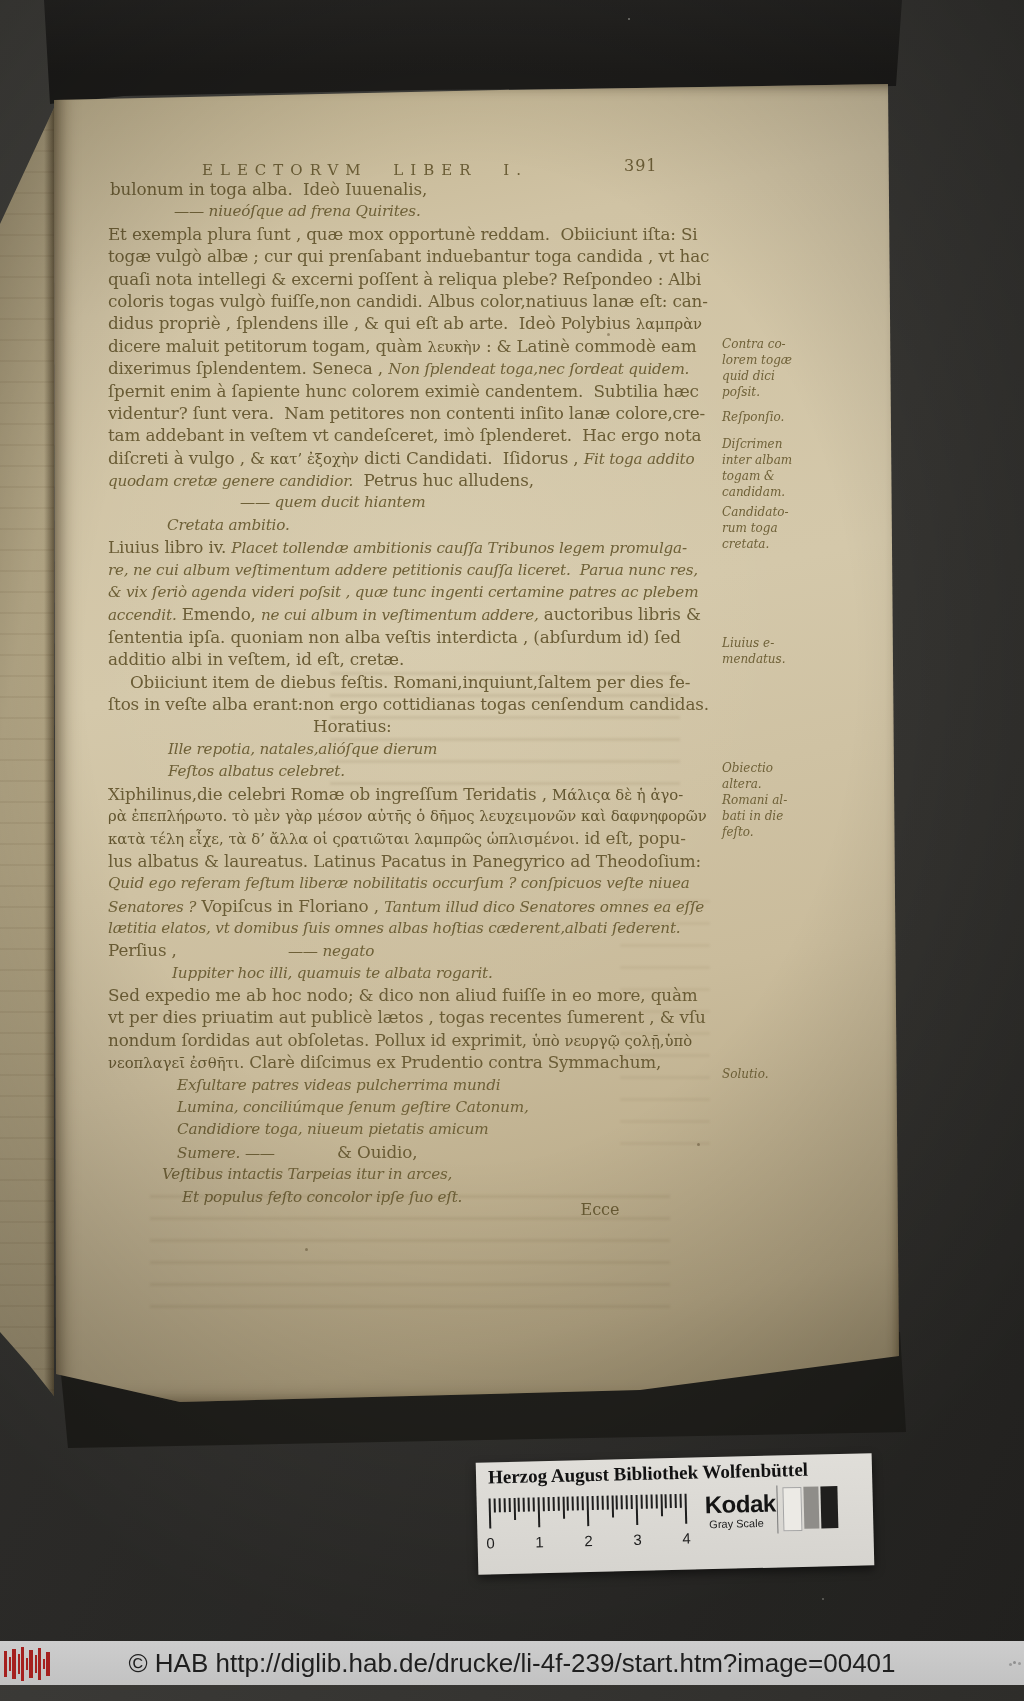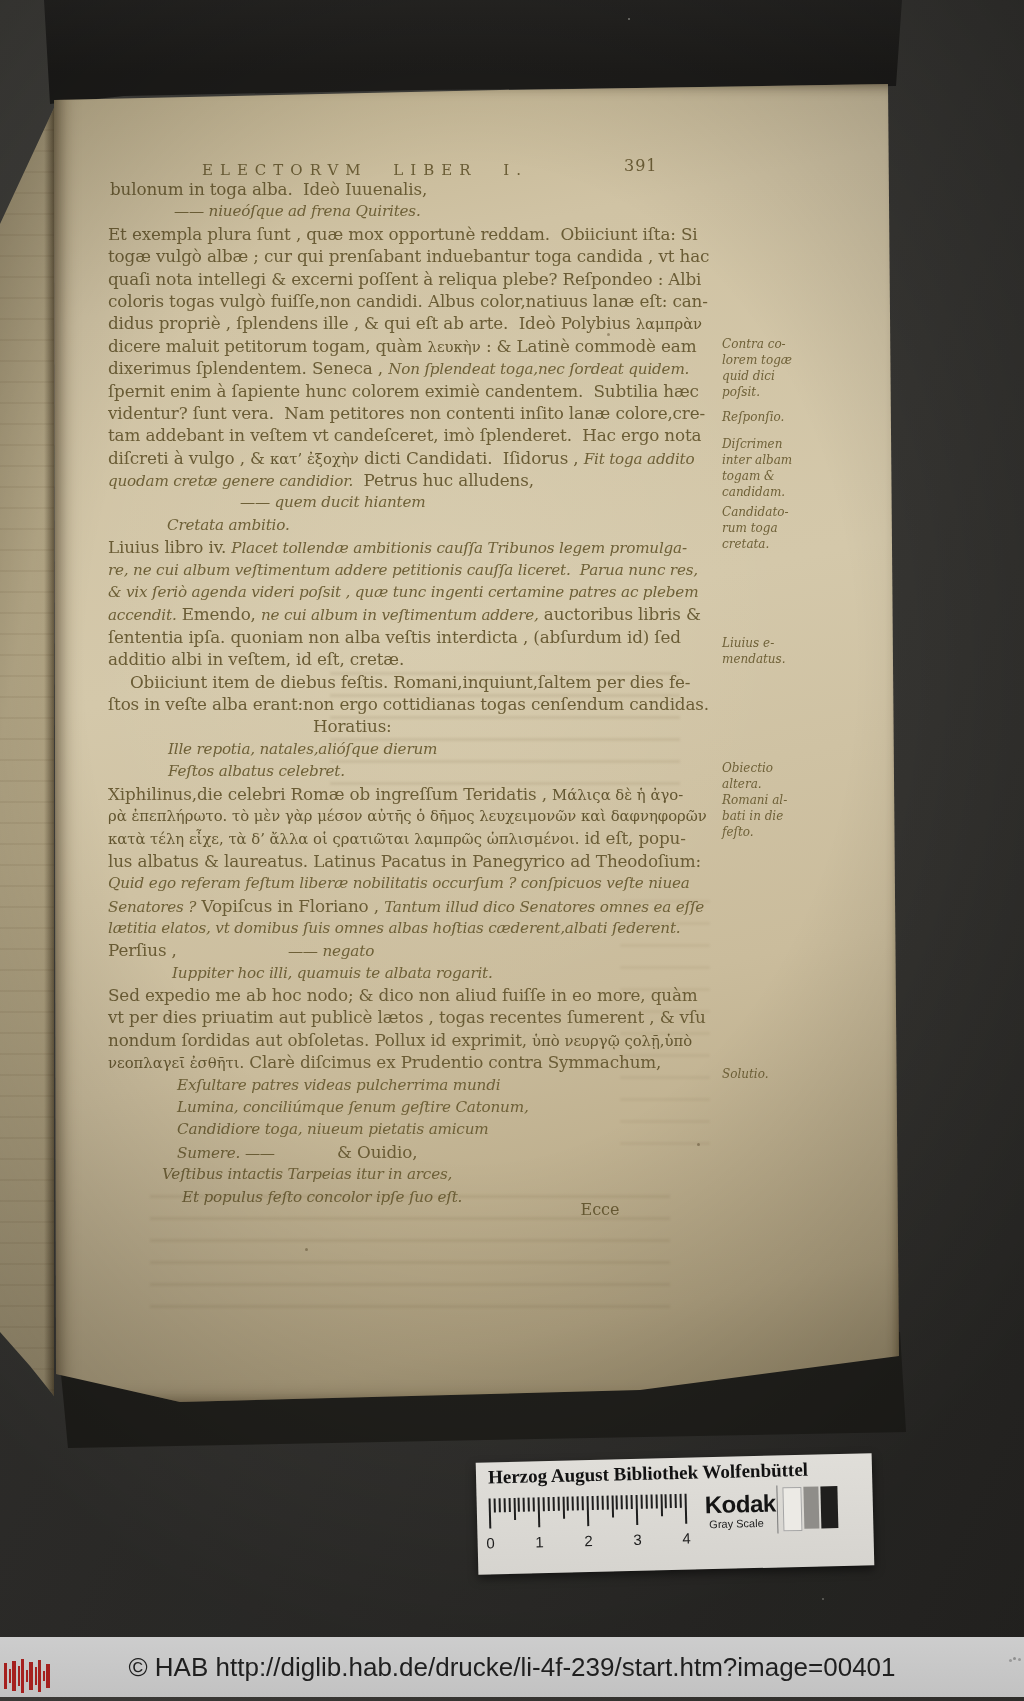"© HAB" .caption-bar { bottom: 4px -> 16px; height: 60px -> 44px }
